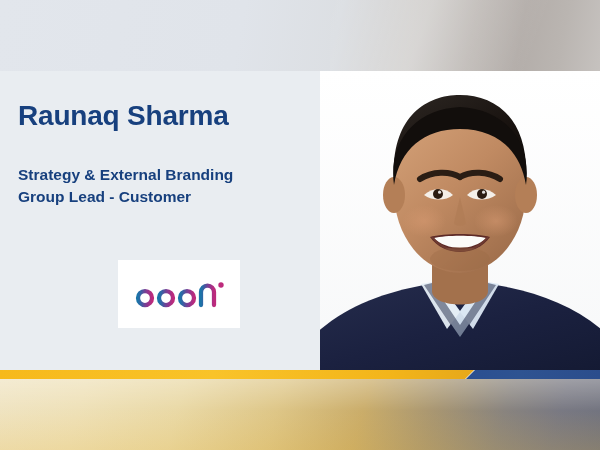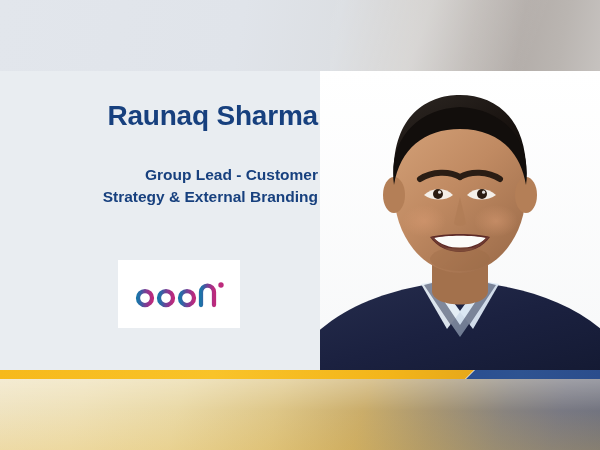"Raunaq Sharma" .text-block { text-align: right -> left }
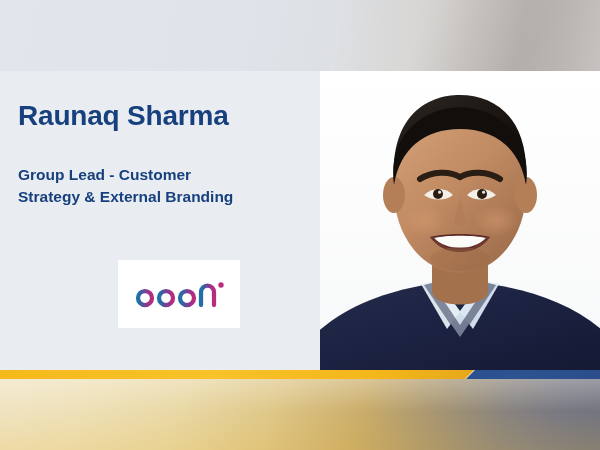"Group Lead - Customer" span.role-line { order: before "Strategy & External Branding" -> after "Strategy & External Branding" }
